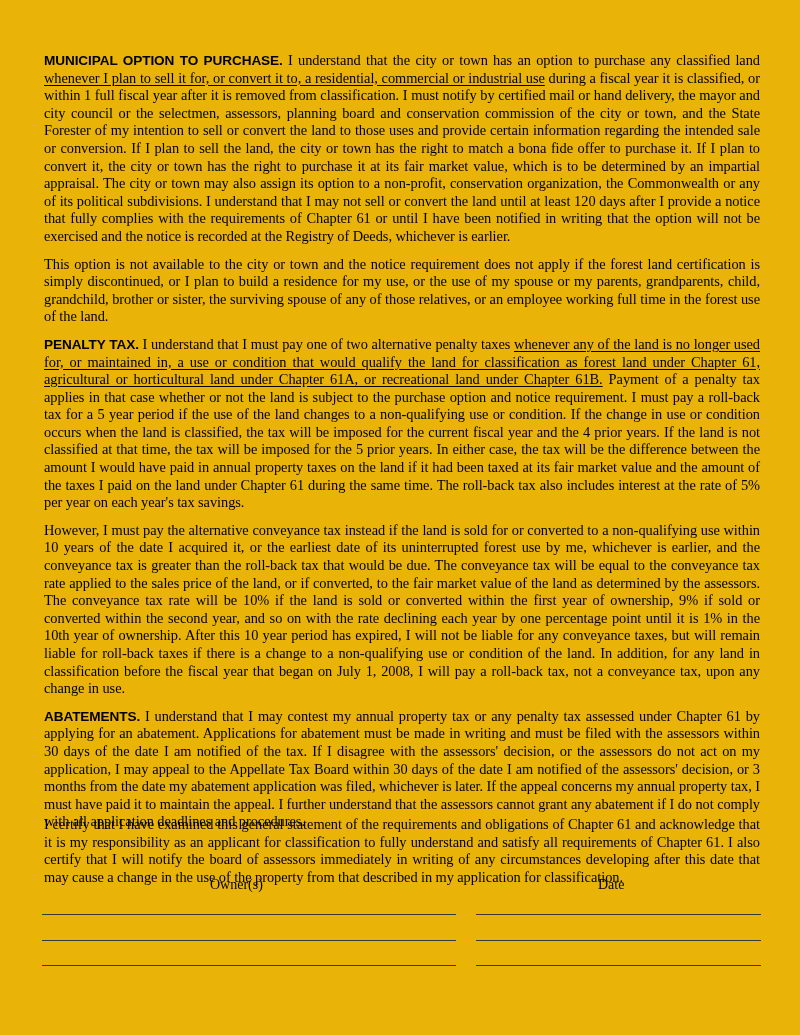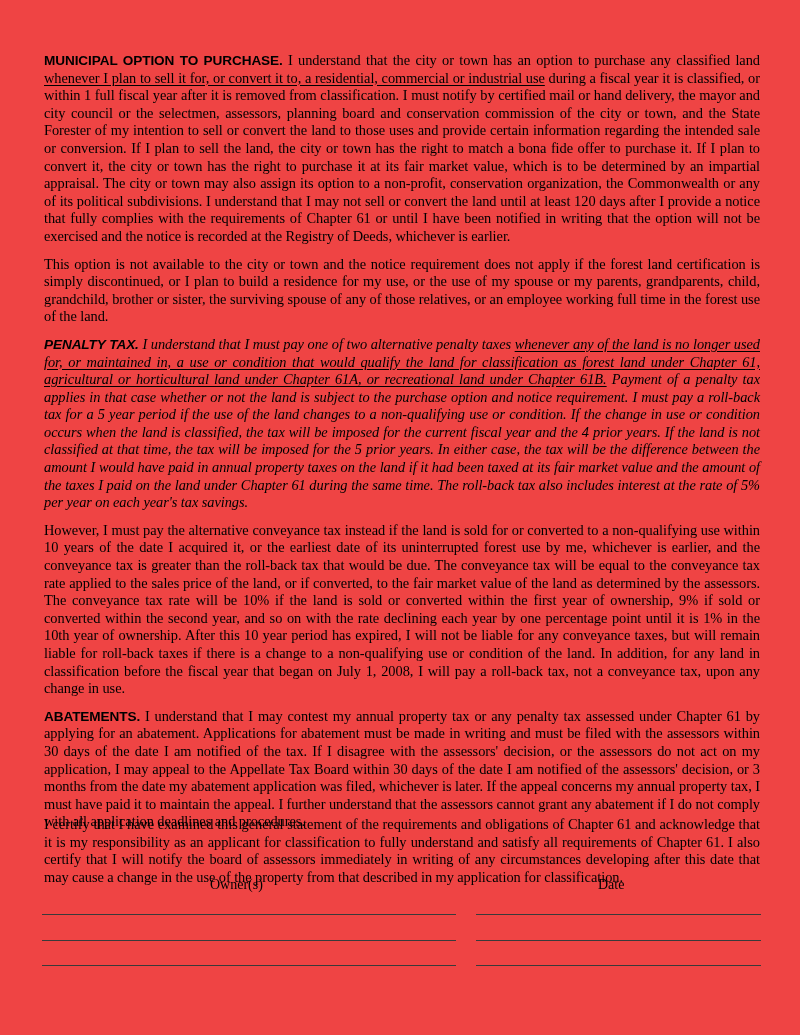"MUNICIPAL OPTION TO PURCHASE. I" .page { background: #ef4444 -> #eab308 }
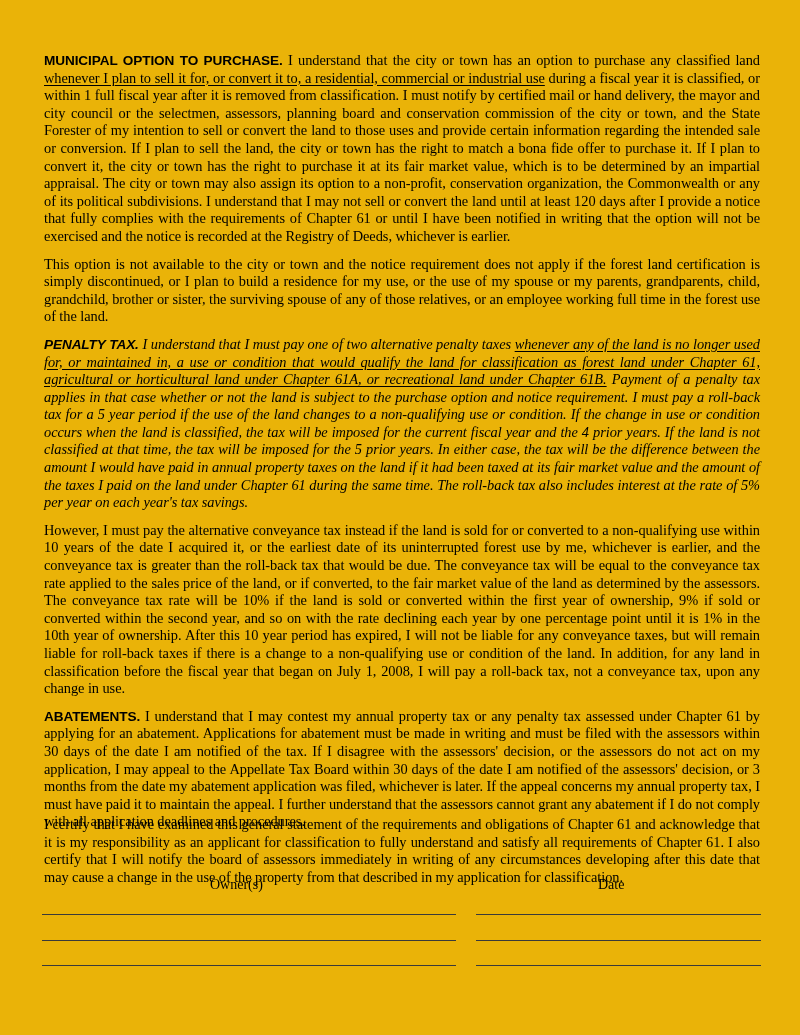"PENALTY TAX. I understand that" .gap-before-penalty { font-style: italic -> none }
